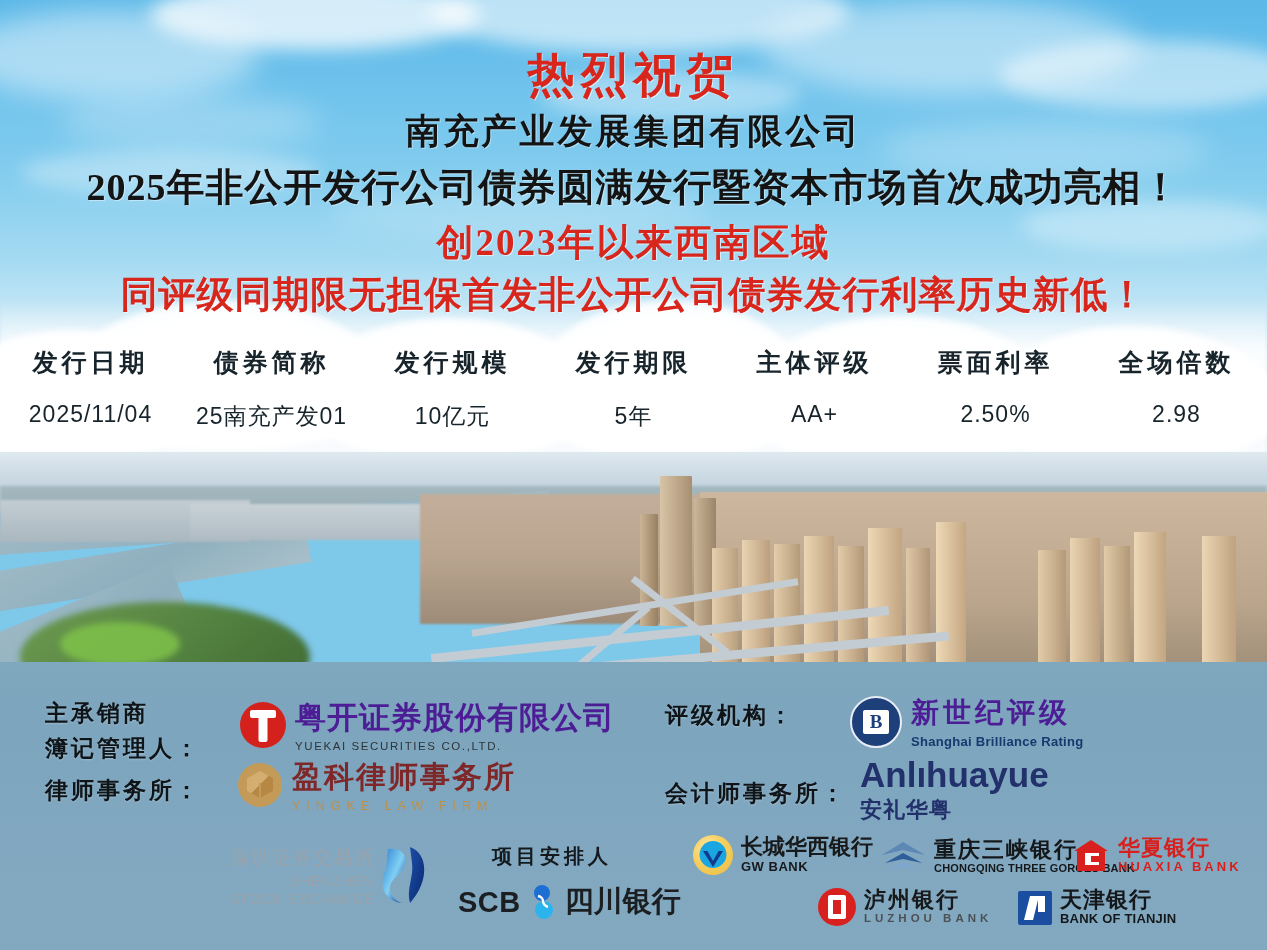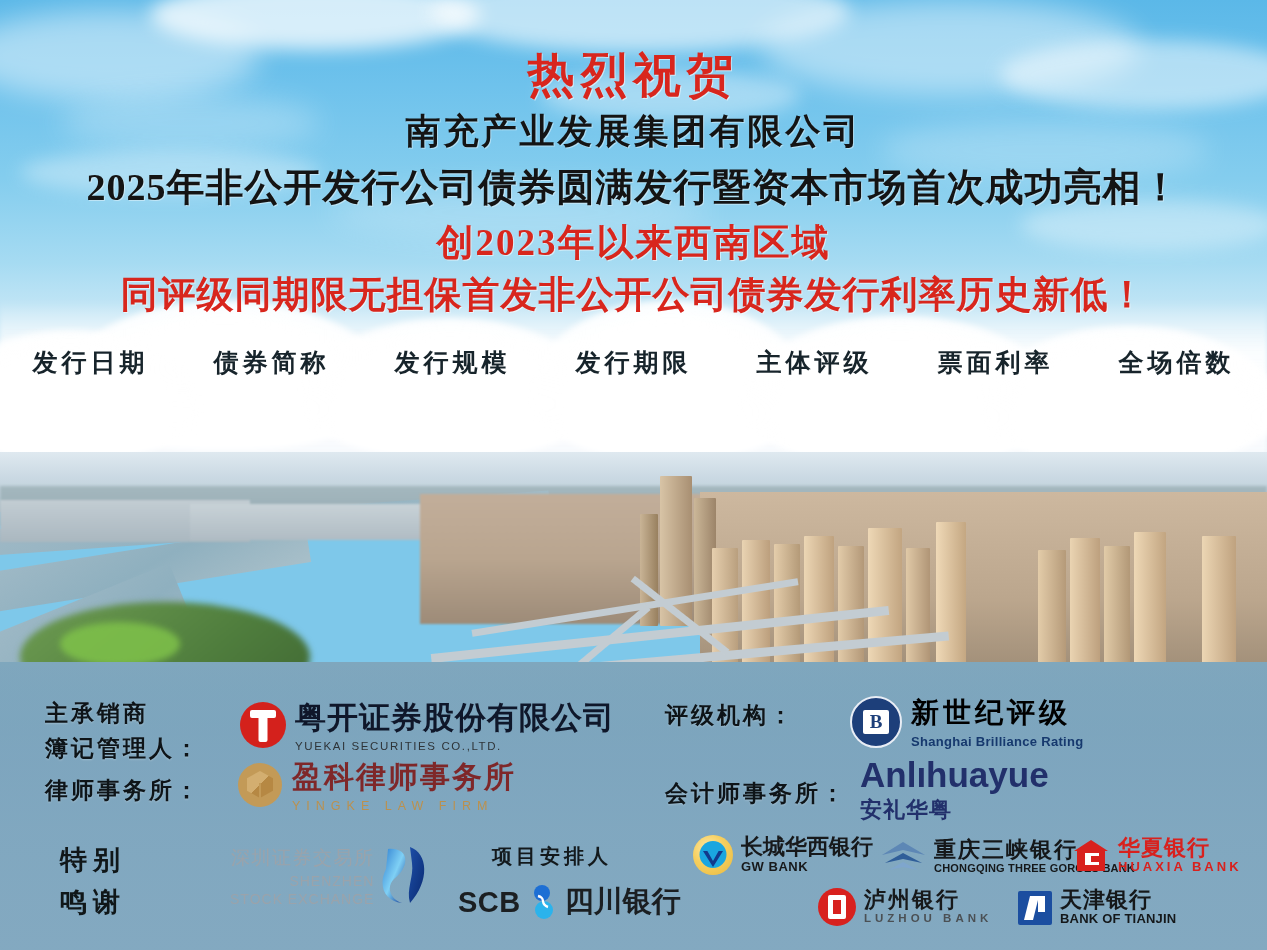"2025/11/04" div.trow { html: none -> <div> <div>2025/11/04</div> <div>25南充产发01</div> <div>10亿元</div> <div>5年</div> <div>AA+</div> <div>2.50%</div> <div>2.98</div> </div> }
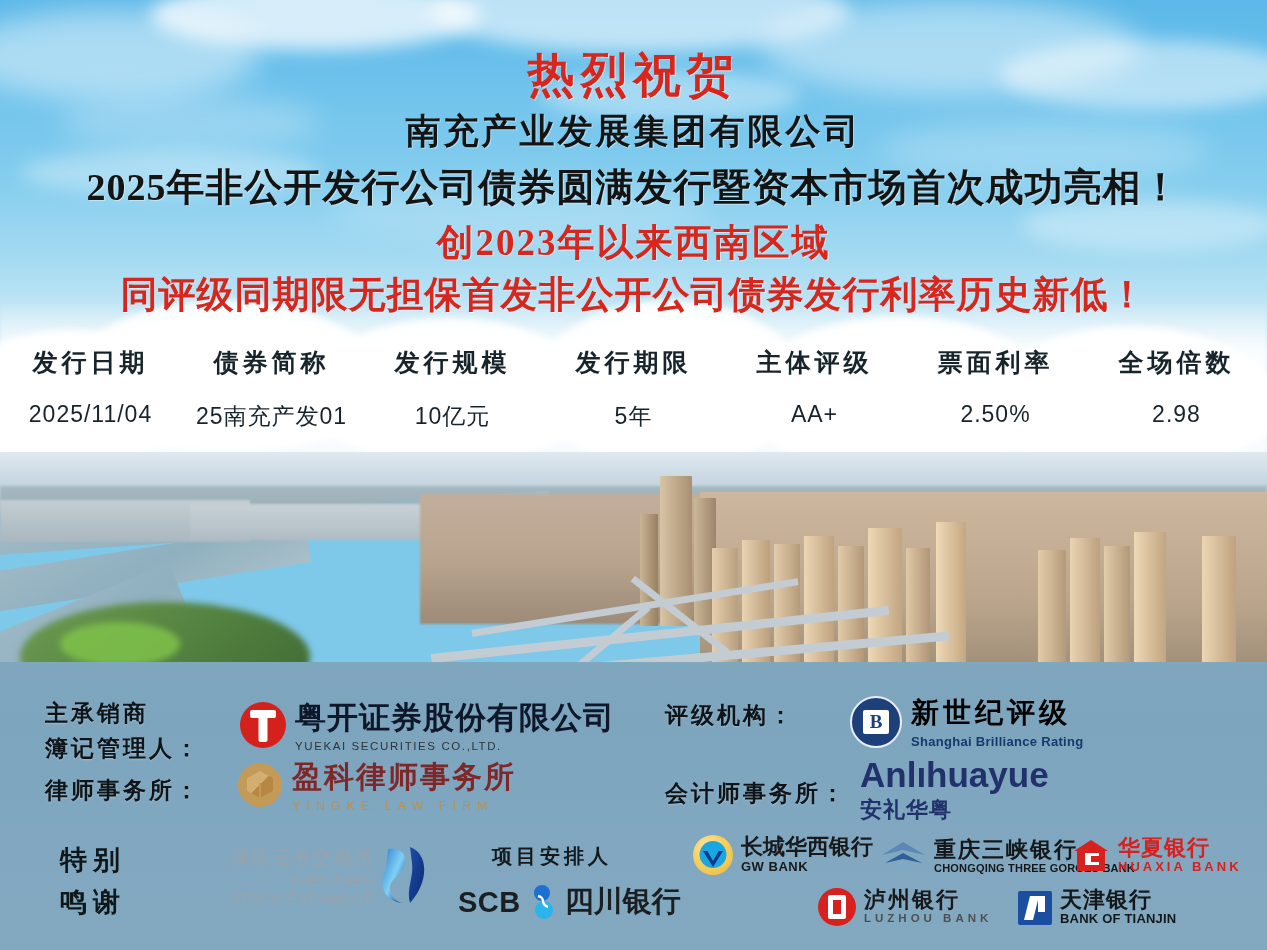"粤开证券股份有限公司" .yk-cn { color: #0f172a -> #4c1d95 }
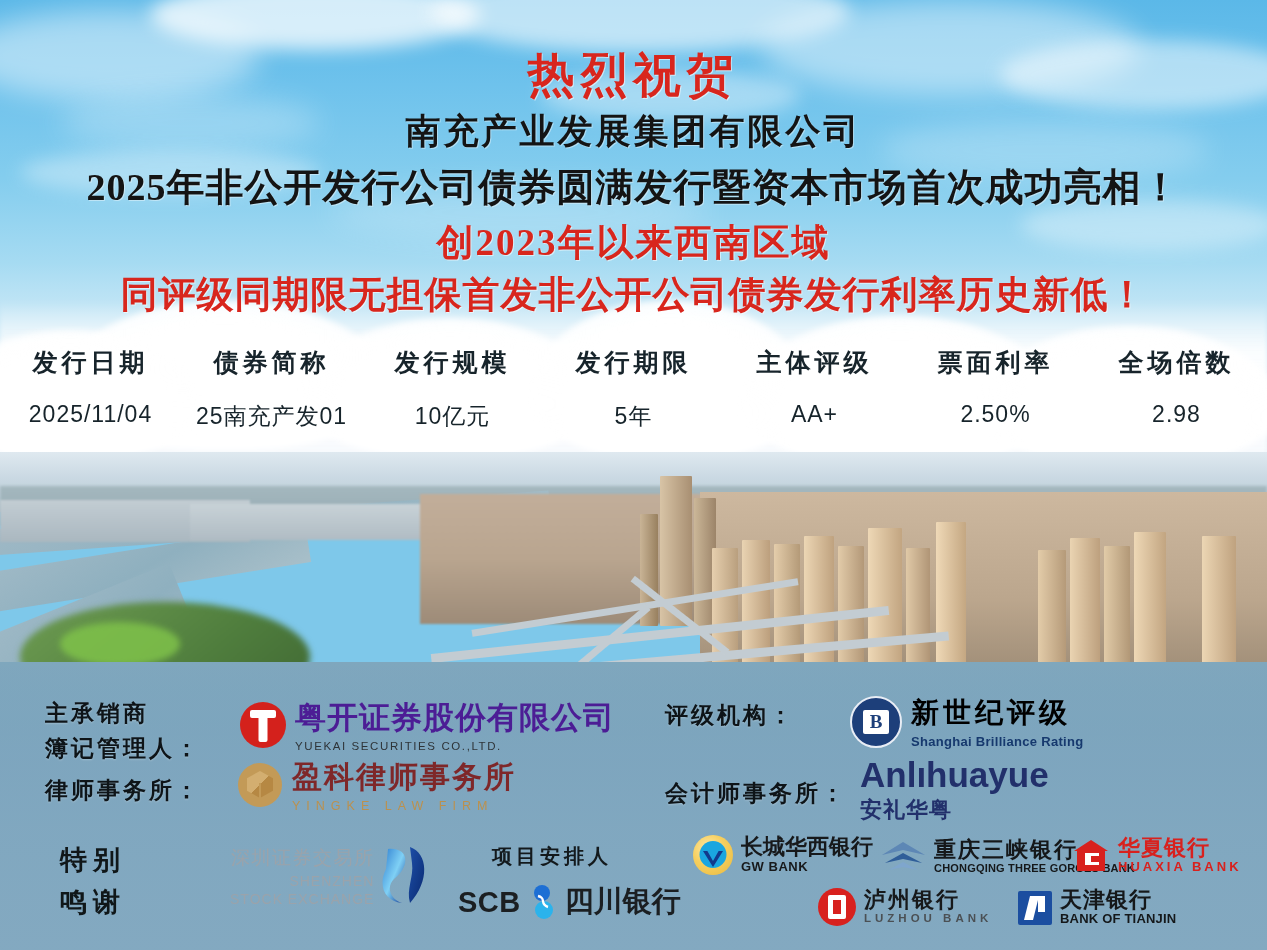"新世纪评级" .sb-cn { color: #000000 -> #4c1d95 }
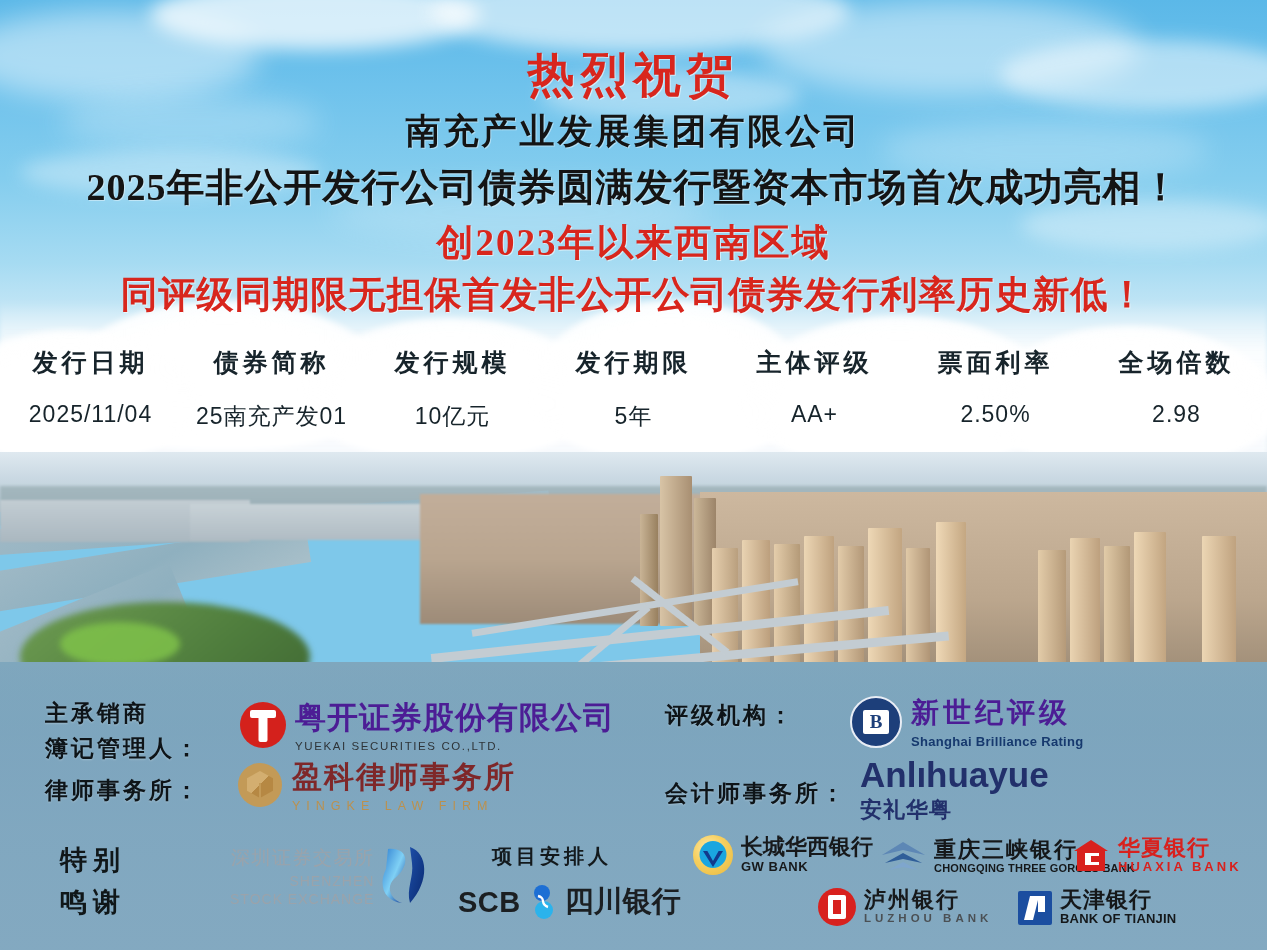"特别" div.thanks { html: <div> <div>特别</div> <div>鸣谢</div> </div> -> none }
